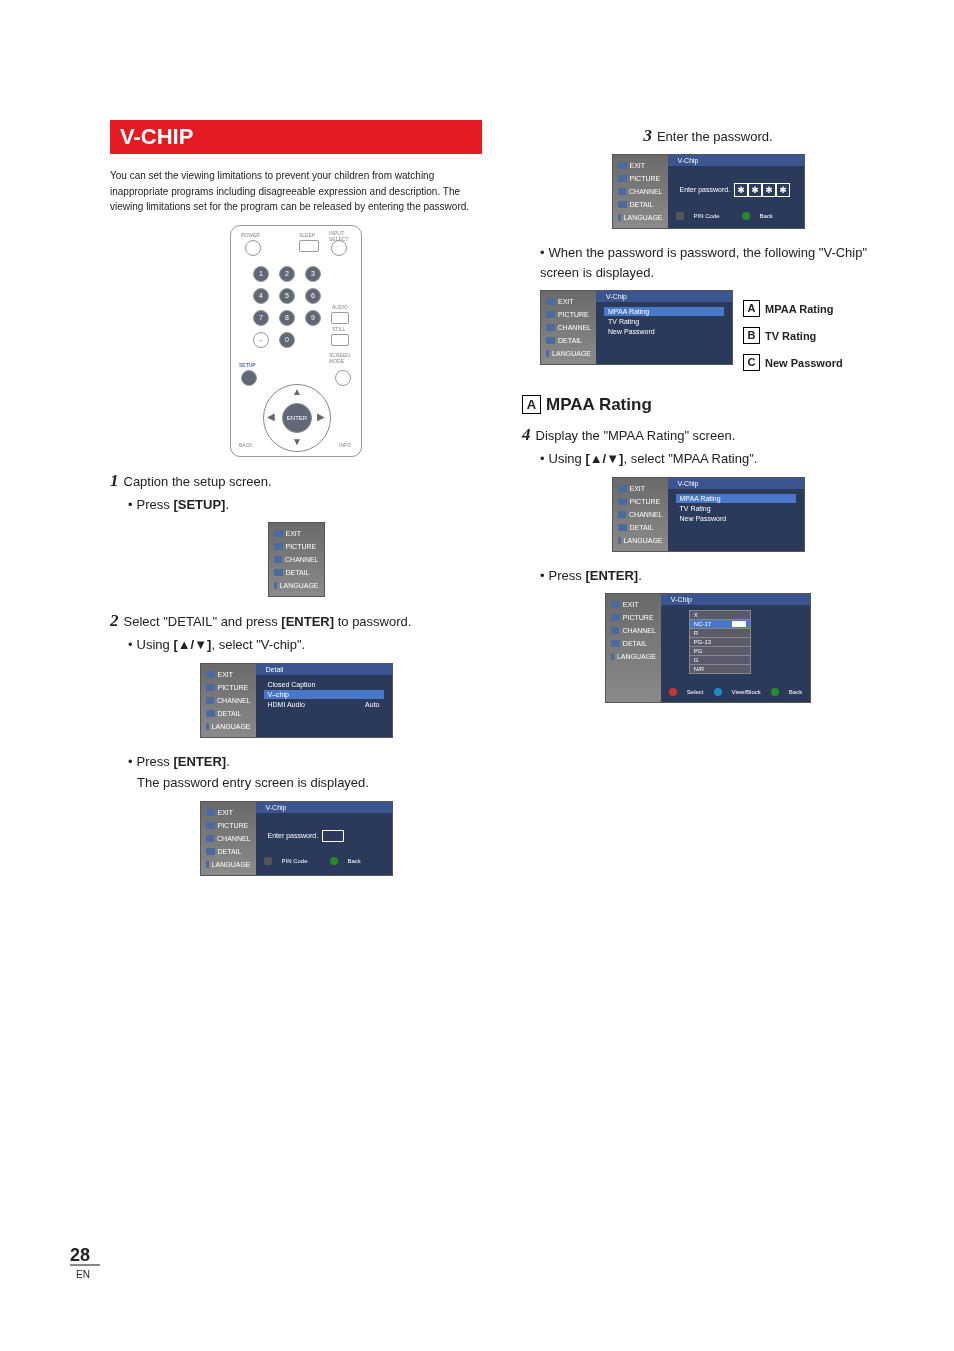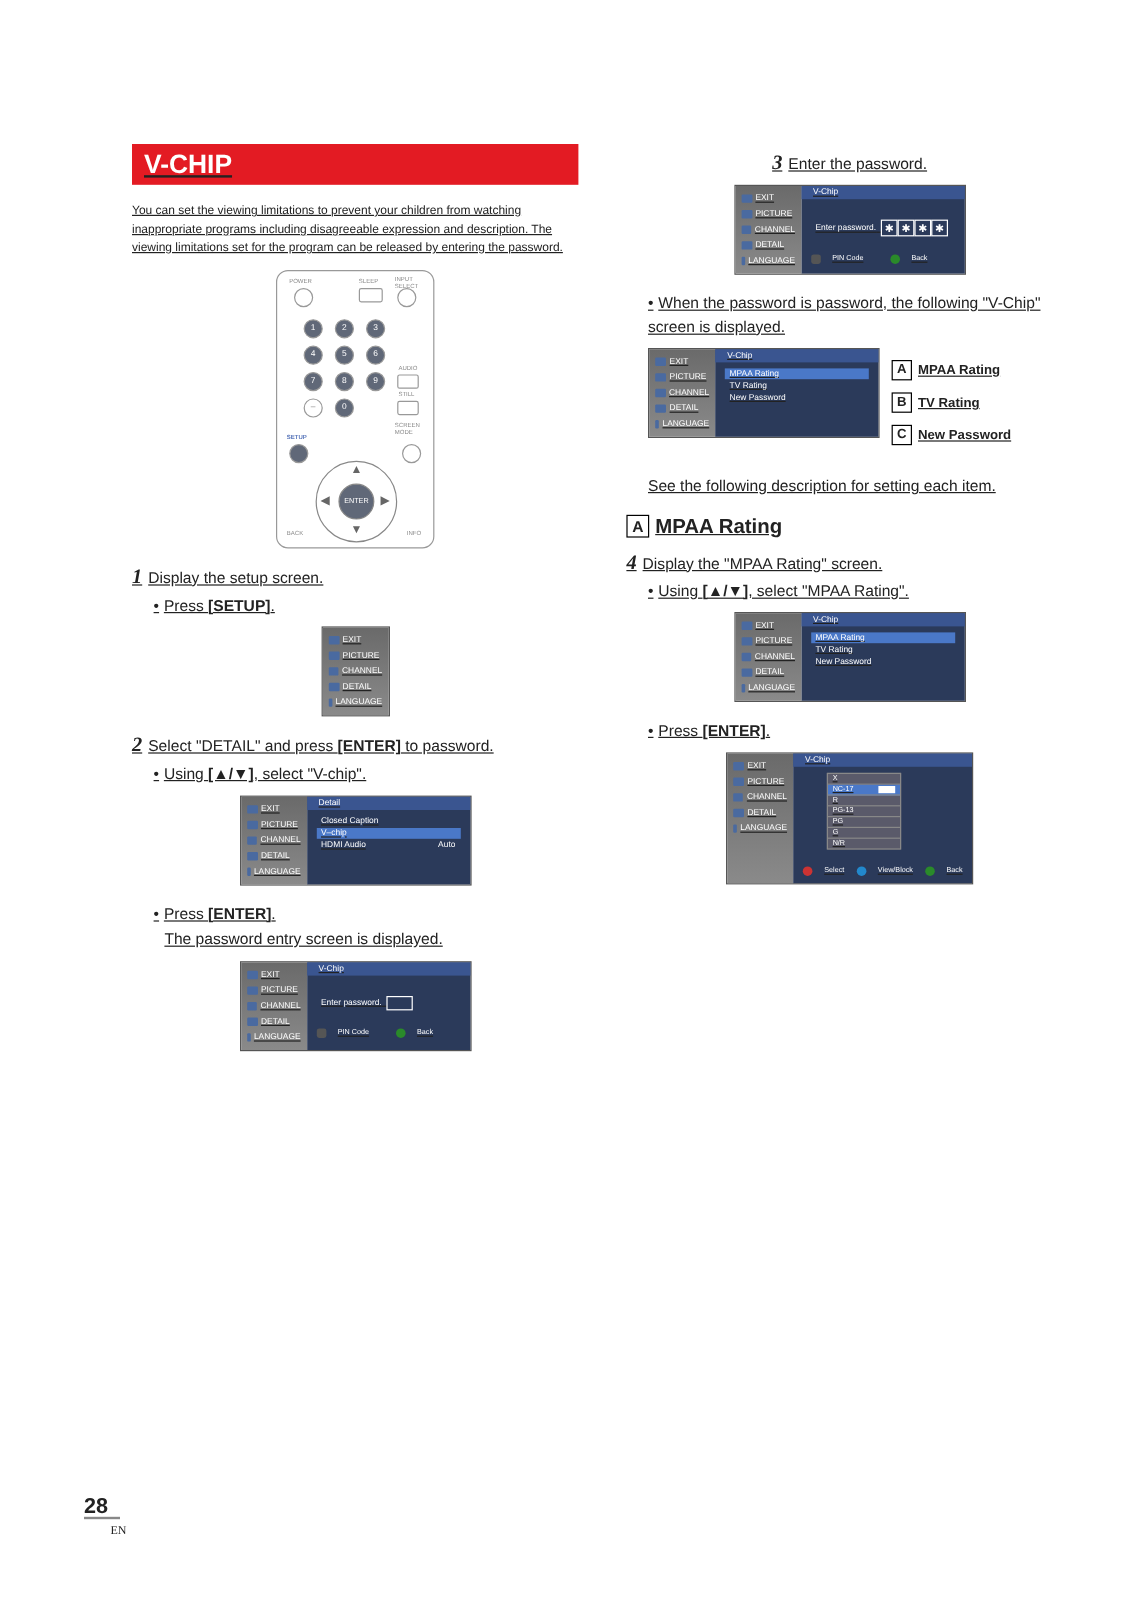"V-CHIP" .col { text-decoration: underline -> none }
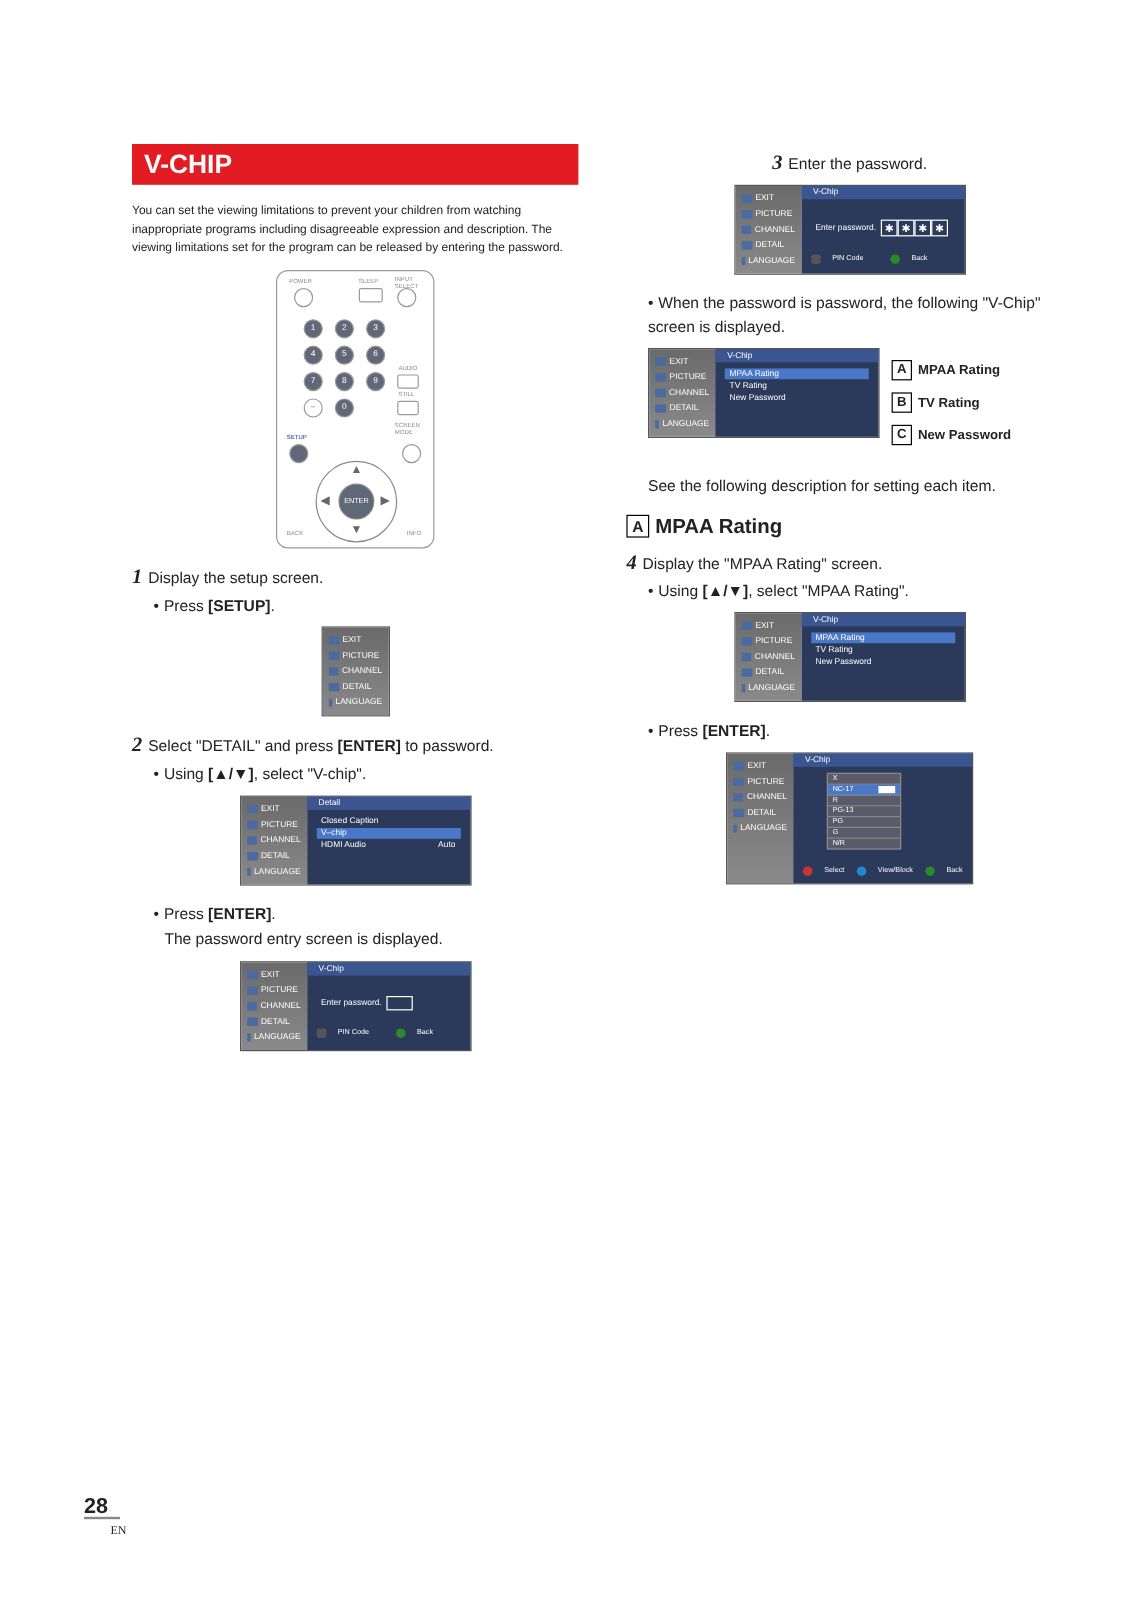"See the following description for" div.sub { html: <div>See the following description for setting each item.</div> -> none }
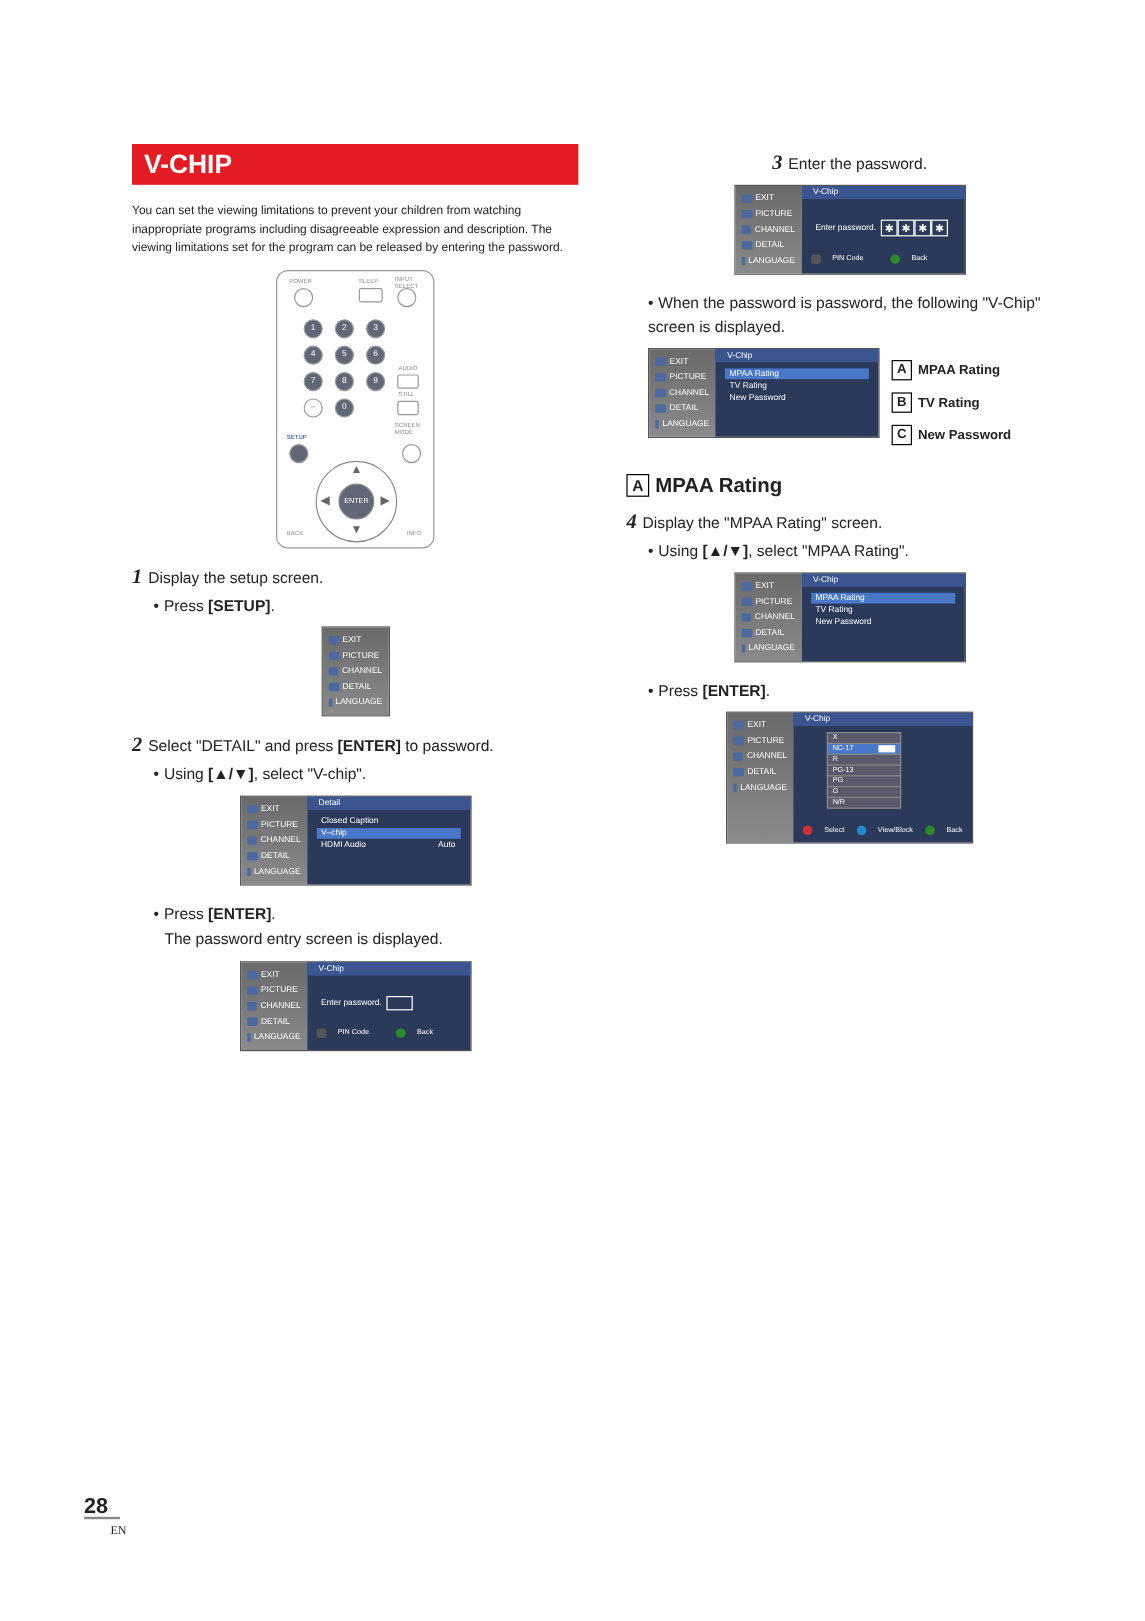"Display the setup screen." span { text: Display -> Caption }
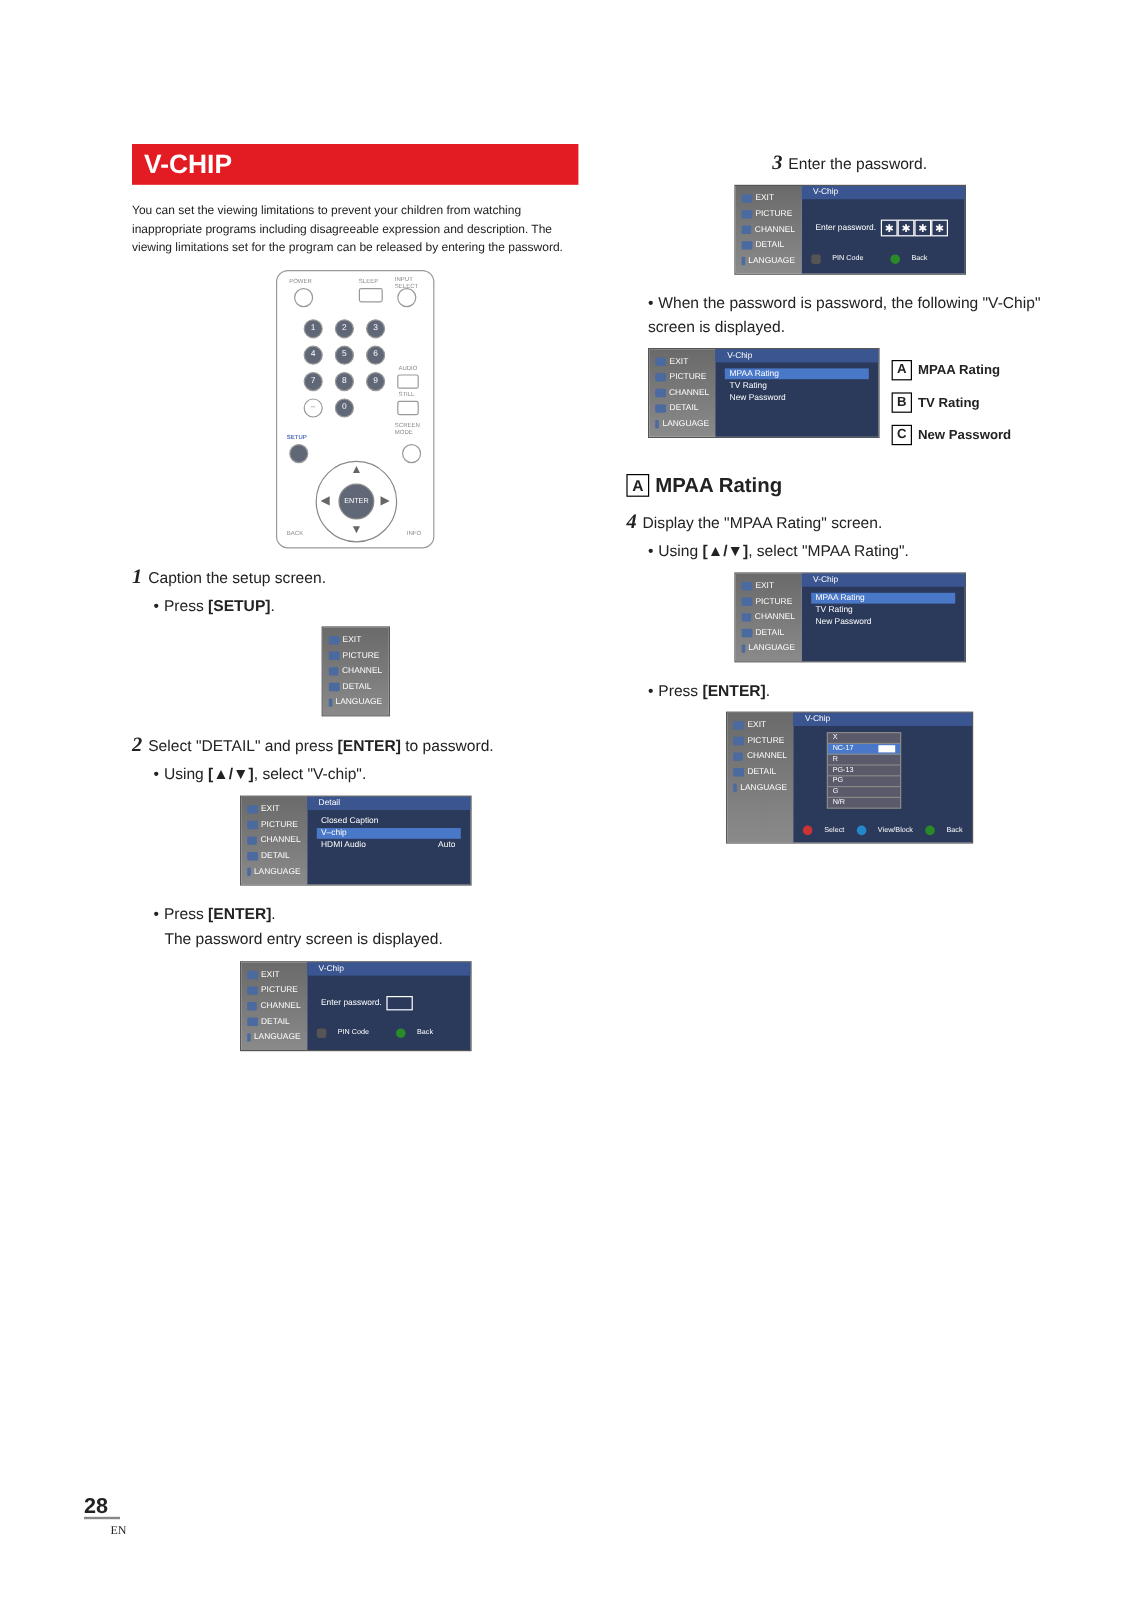"EN" span { font-family: Liberation Serif, serif -> none; margin-left: 22px -> 6px }
